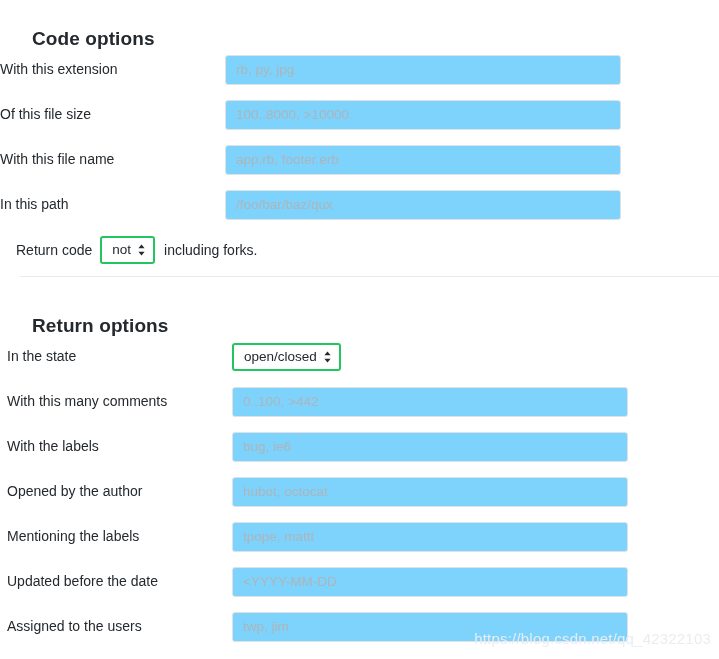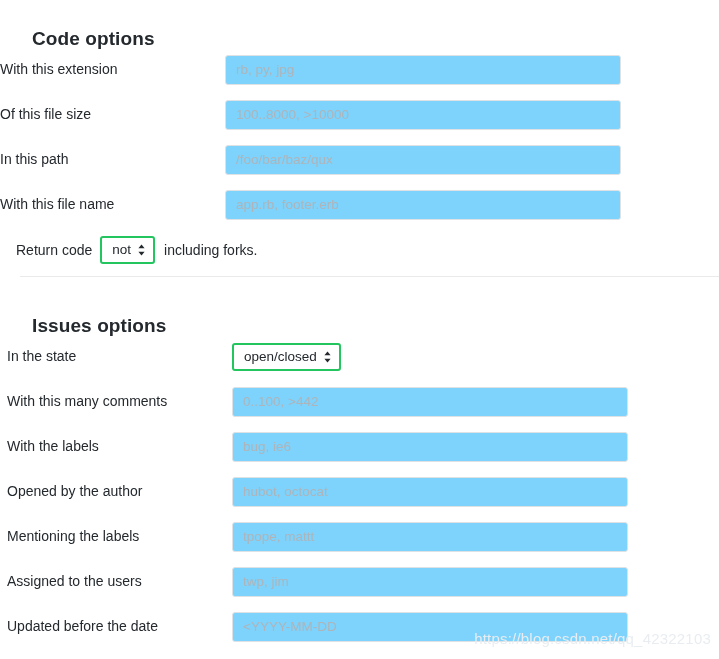"In this path" div.form-row { order: before "With this file name" -> after "With this file name" }
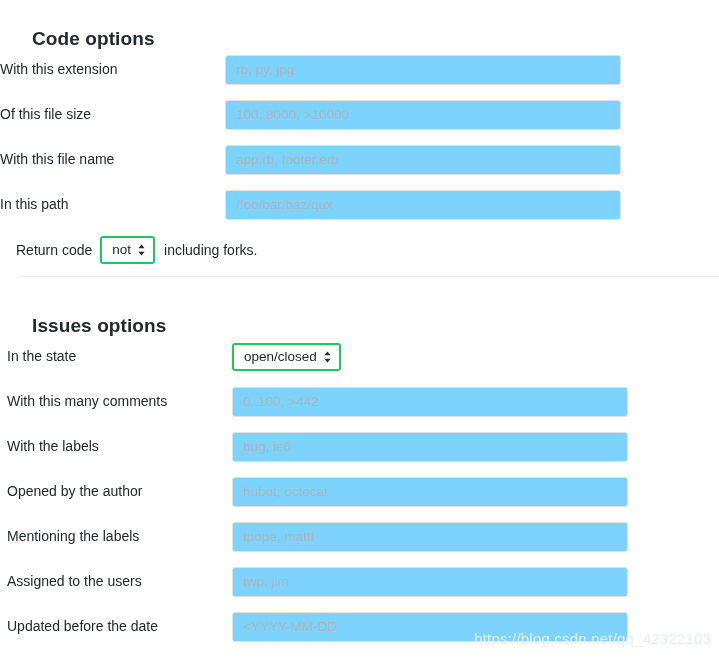"Issues options" h2.section-title { text: Issues -> Return }
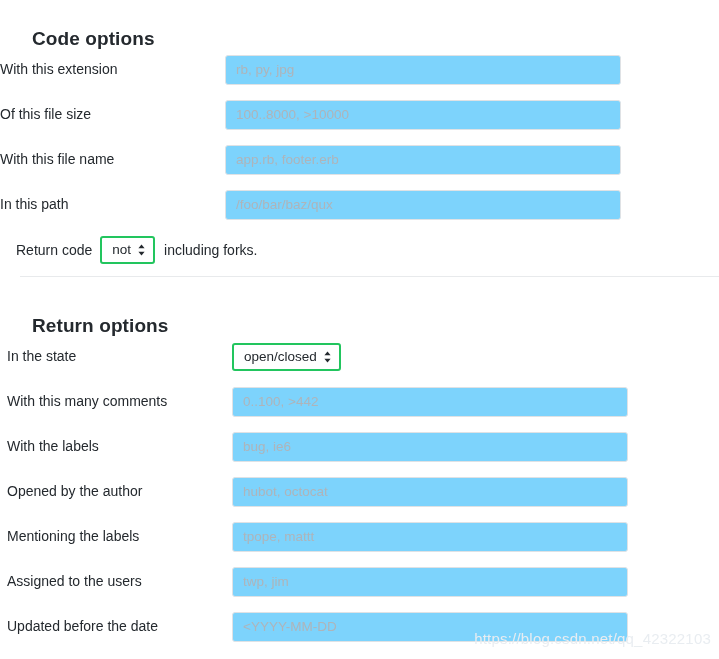"Assigned to the users" div.form-row { order: before "Updated before the date" -> after "Updated before the date" }
